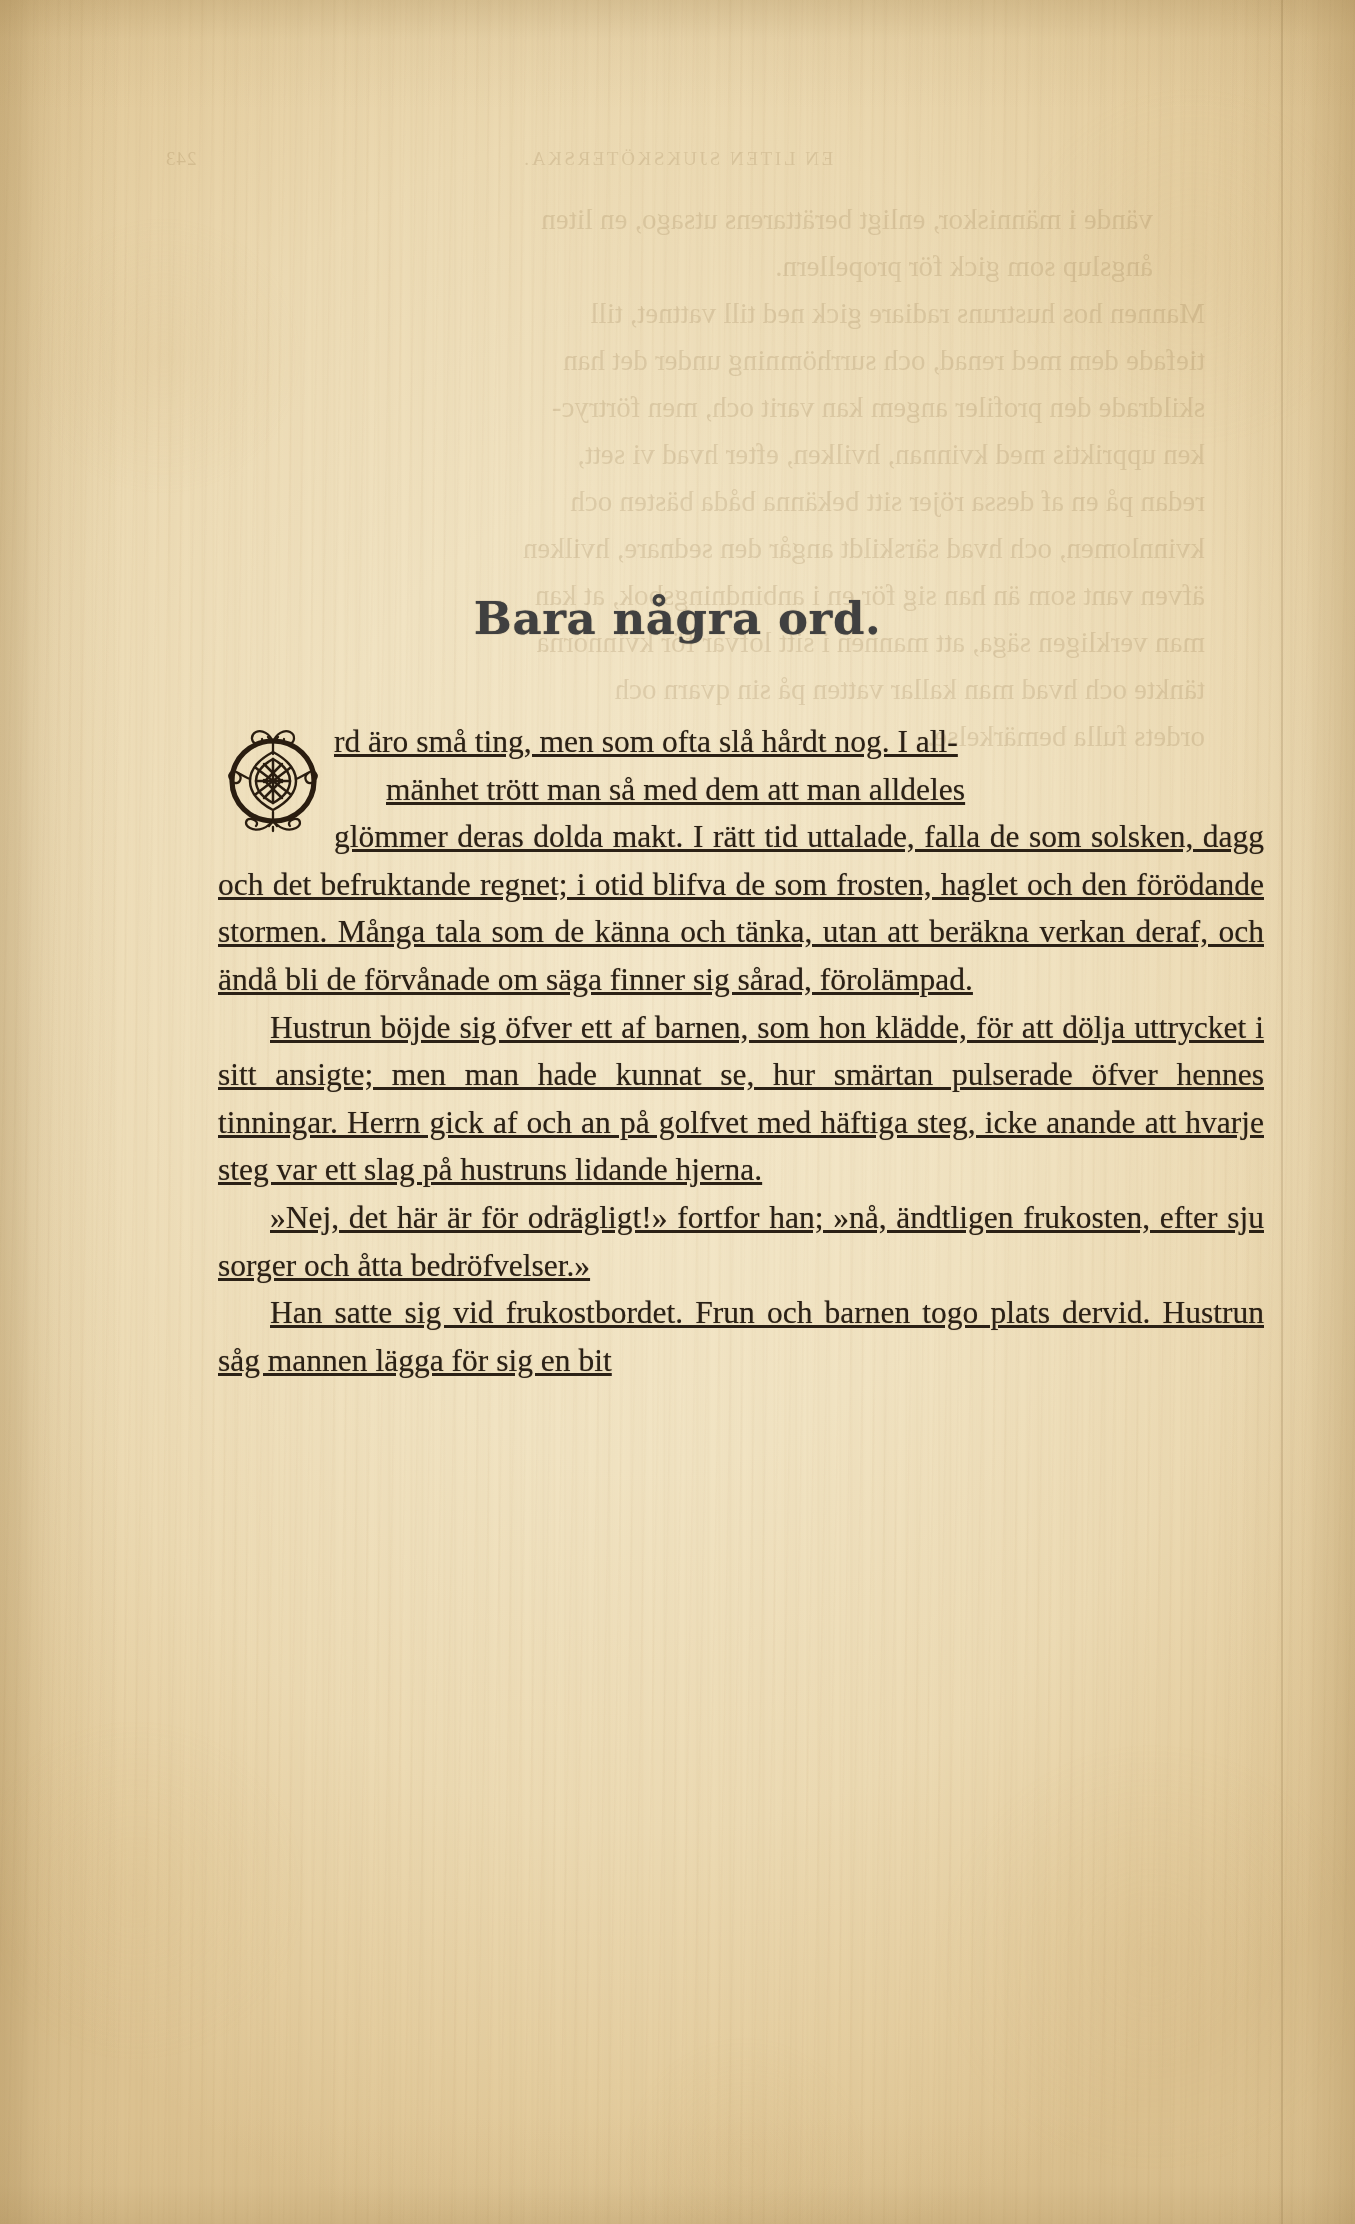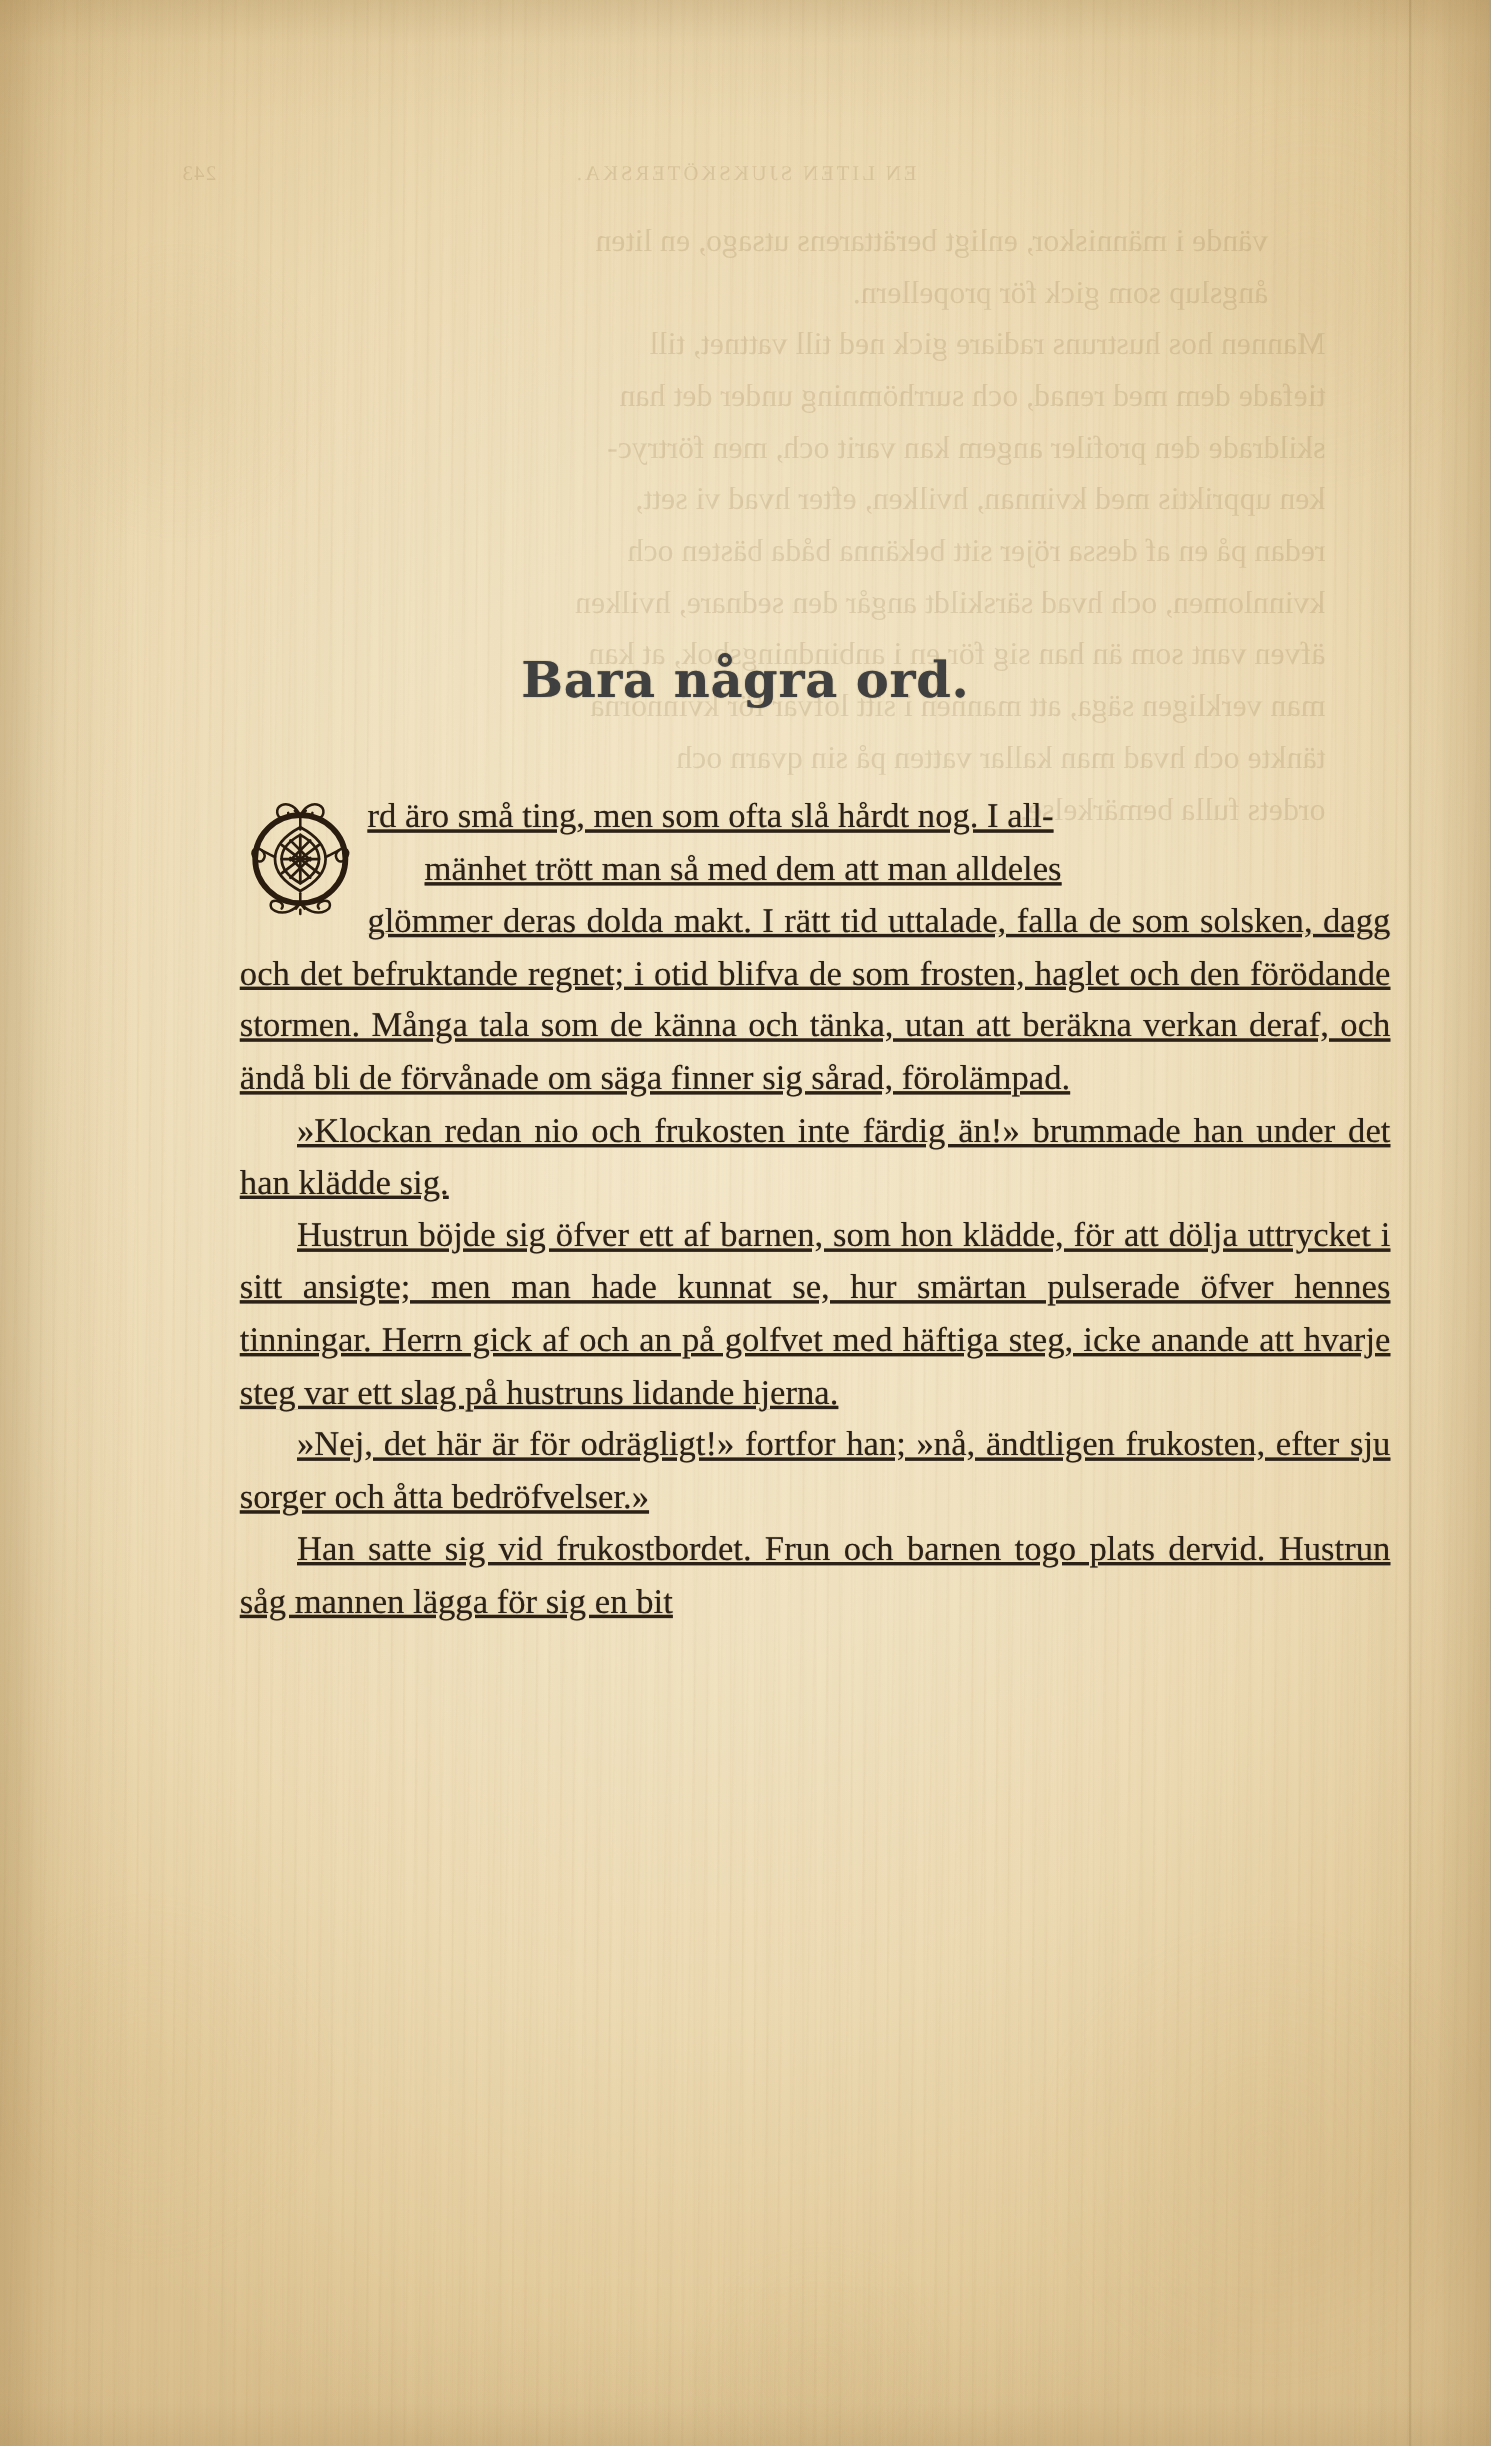"»Klockan redan nio och frukosten" p { html: <p>»Klockan redan nio och frukosten inte färdig än!» brummade han under det han klädde sig.</p> -> none }
